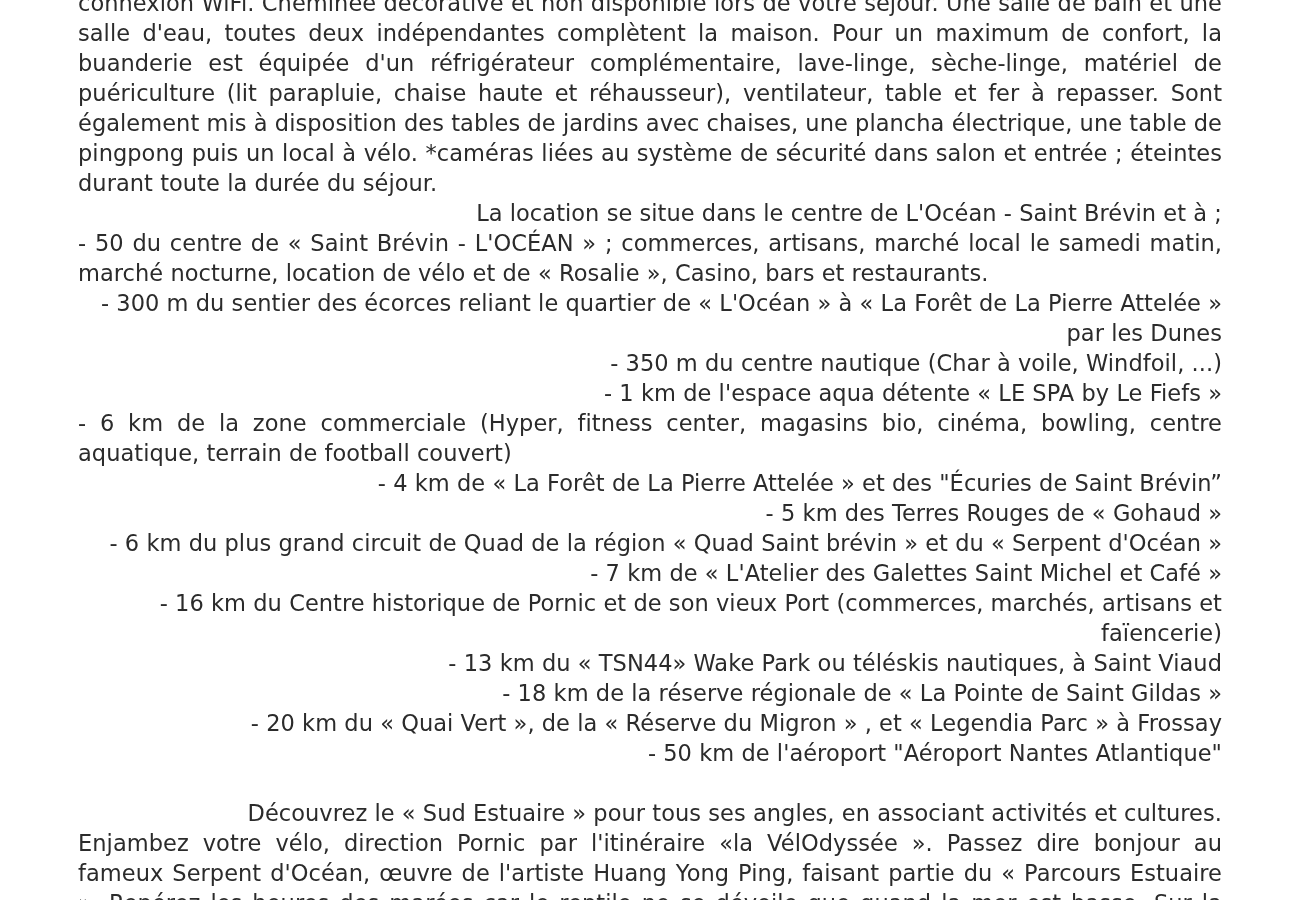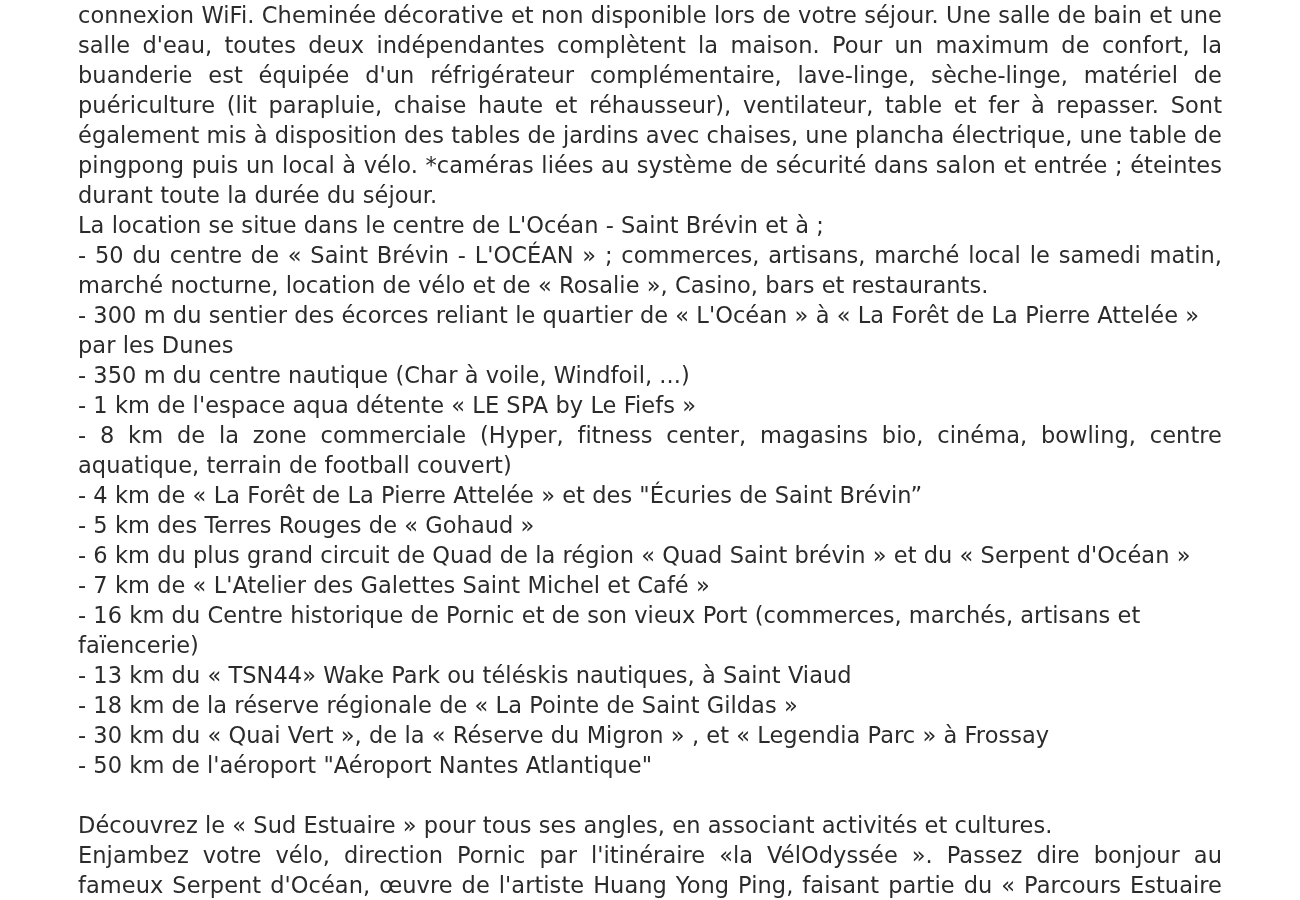"connexion WiFi. Cheminée décorative et" .page { padding: 12px 78px -> 0 78px }
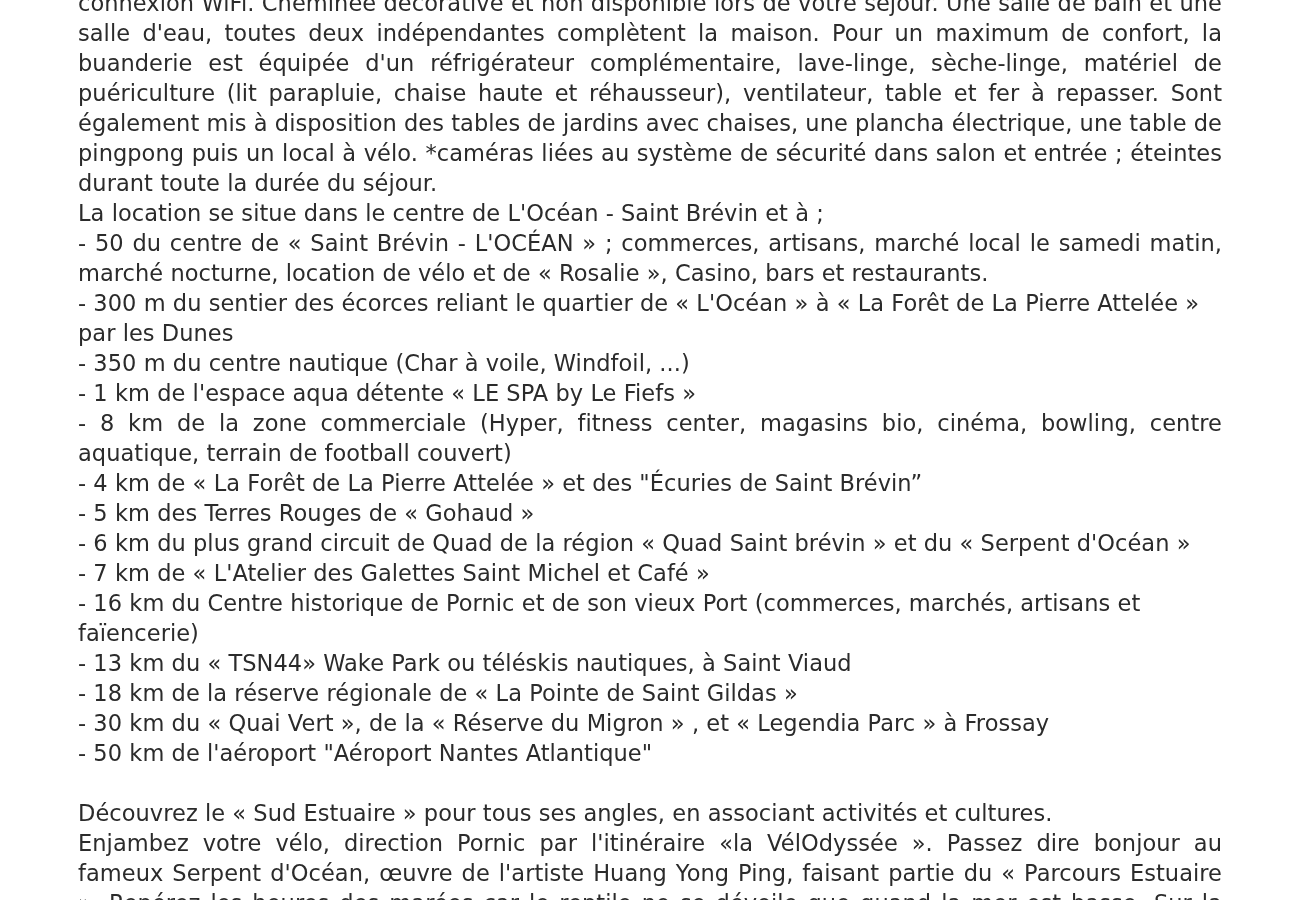"La location se situe dans" .left { margin-left: none -> 18px; text-align: left -> right }
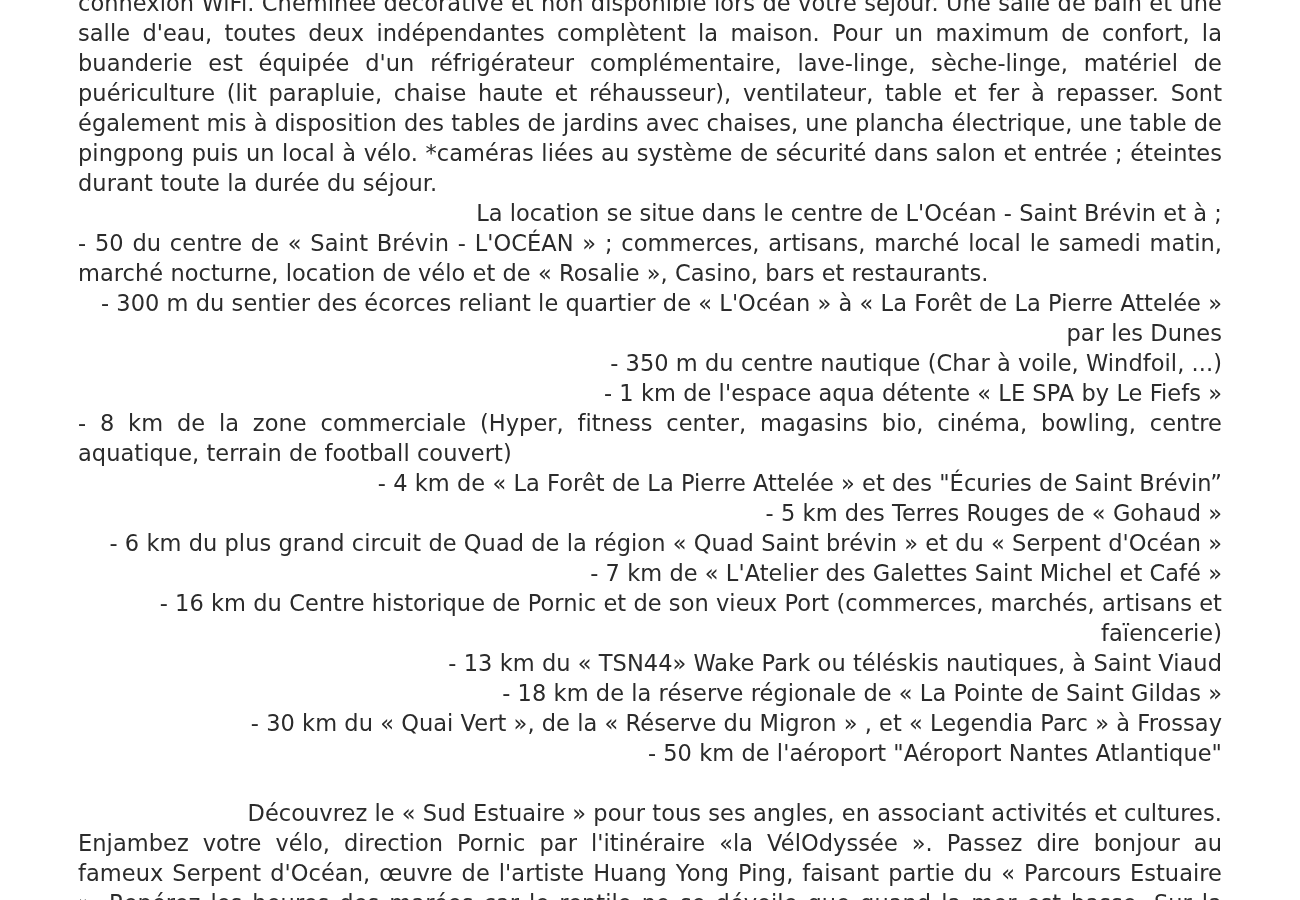"- 8 km de la" p.para { text: 8 -> 6 }
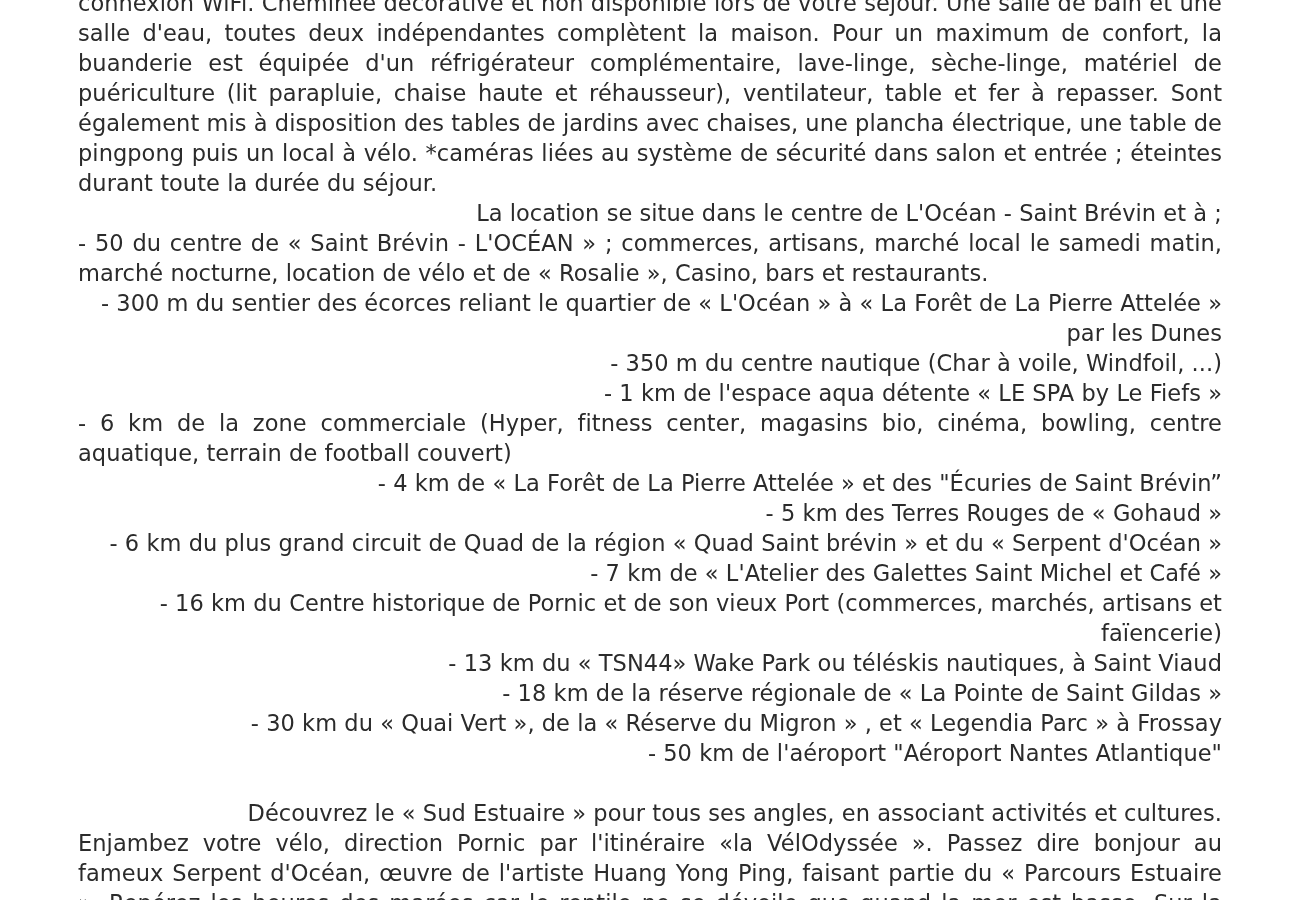"- 30 km du «" p.para { text: 30 -> 20 }
